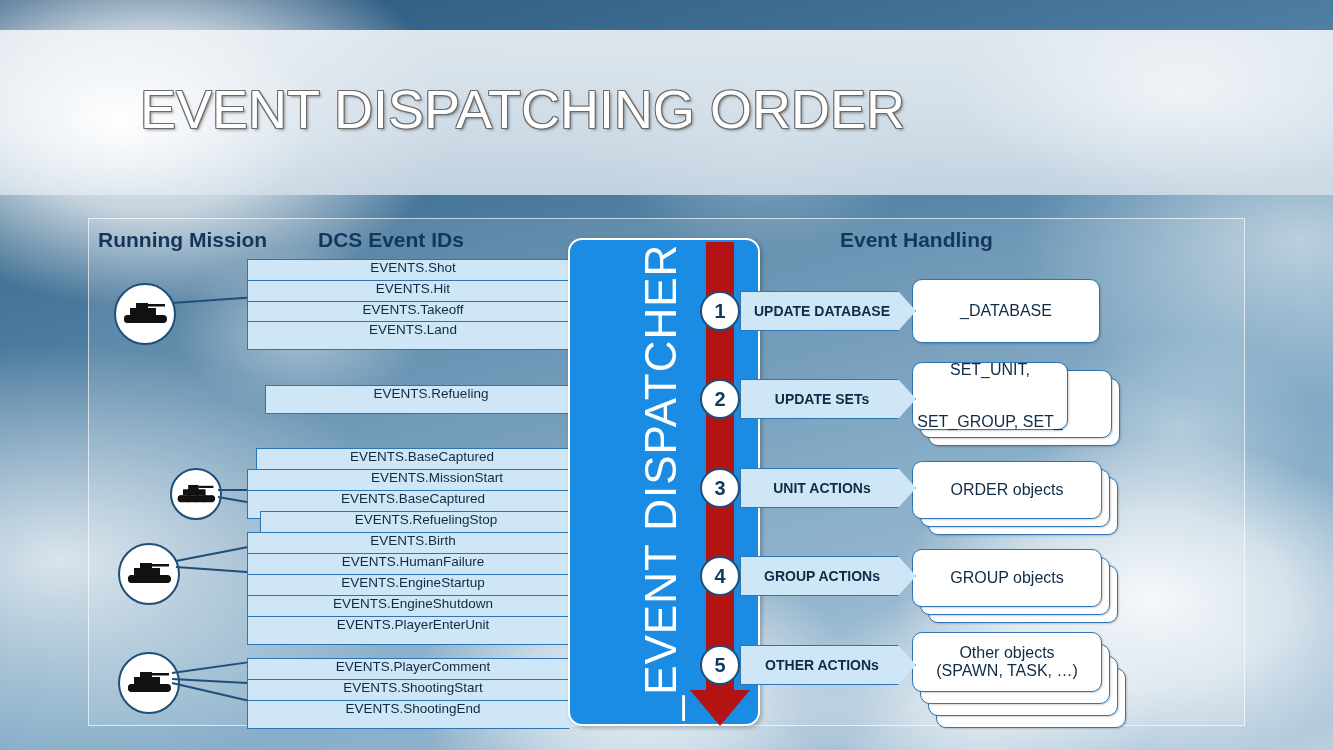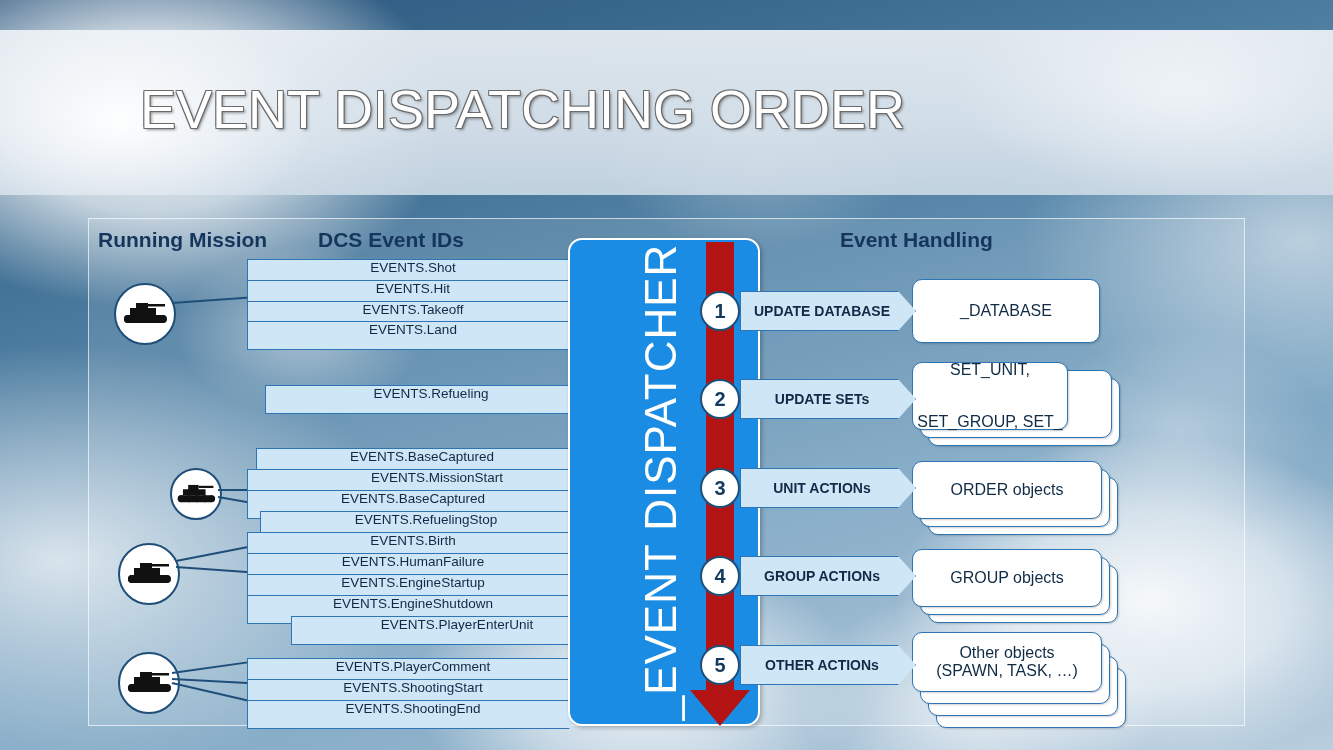"EVENTS.PlayerEnterUnit" div.evt { margin-left: 44px -> none }
